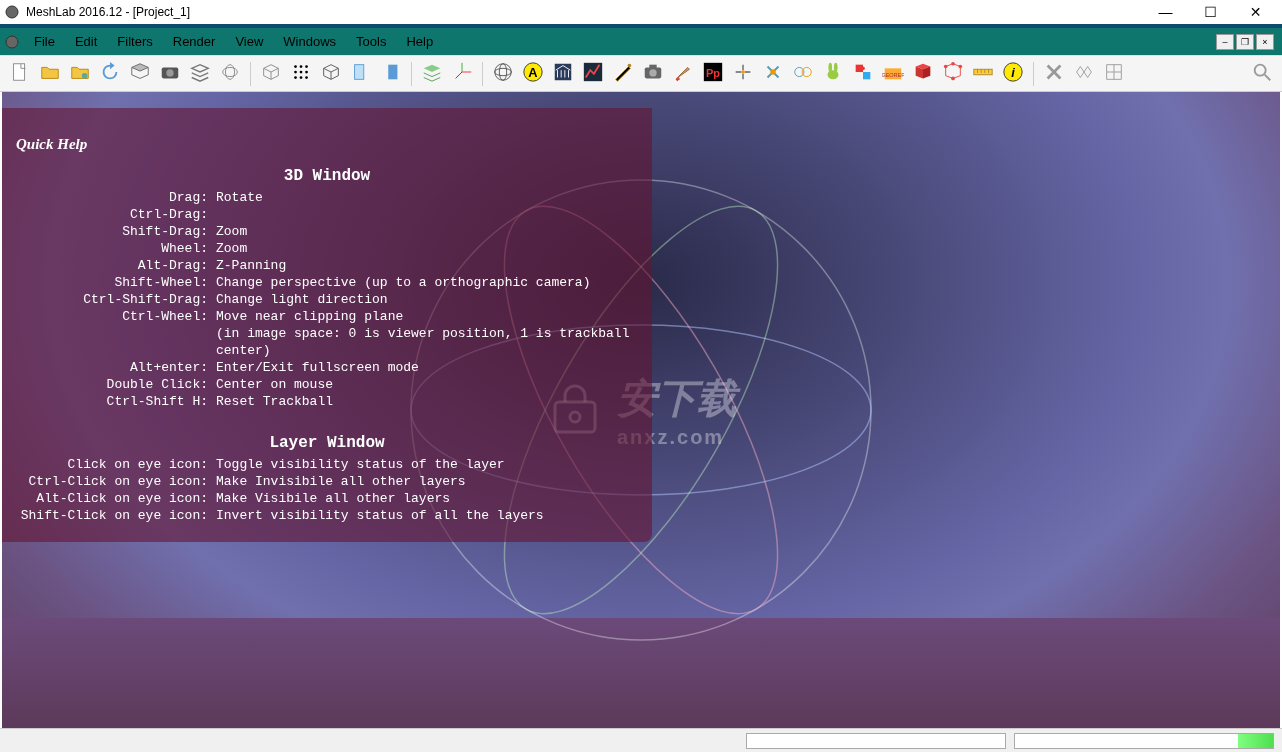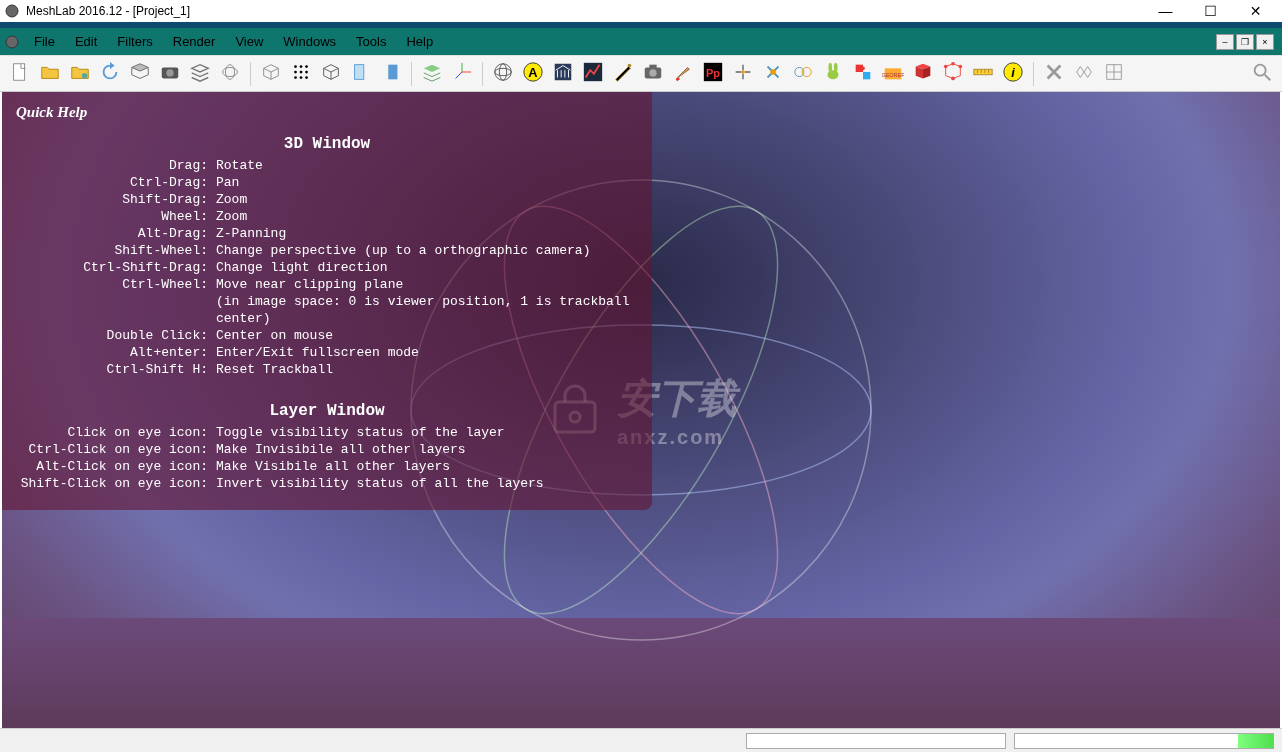"MeshLab 2016.12 - [Project_1]" .titlebar { border-bottom: 6px solid #0c4a6e -> 4px solid #0c4a6e }
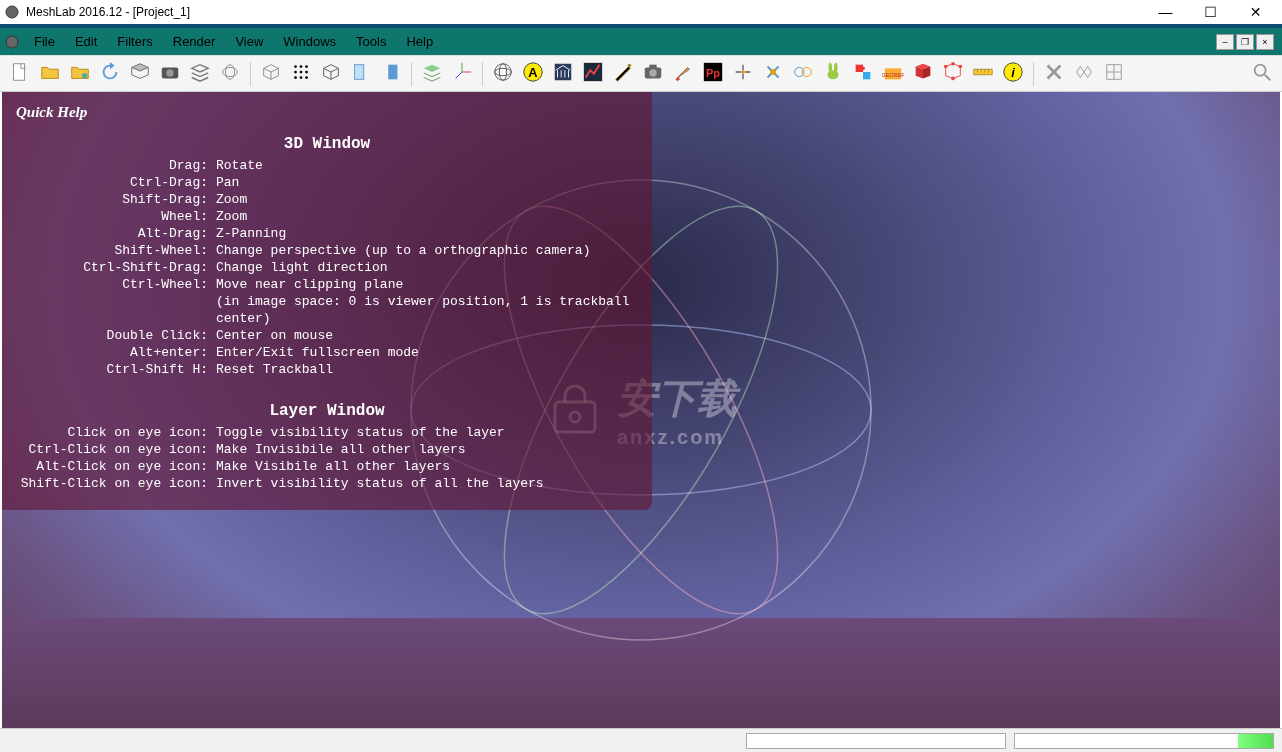"Quick Help" .quickhelp { padding: 12px 14px 18px 14px -> 28px 14px 18px 14px; top: 0 -> 16px }
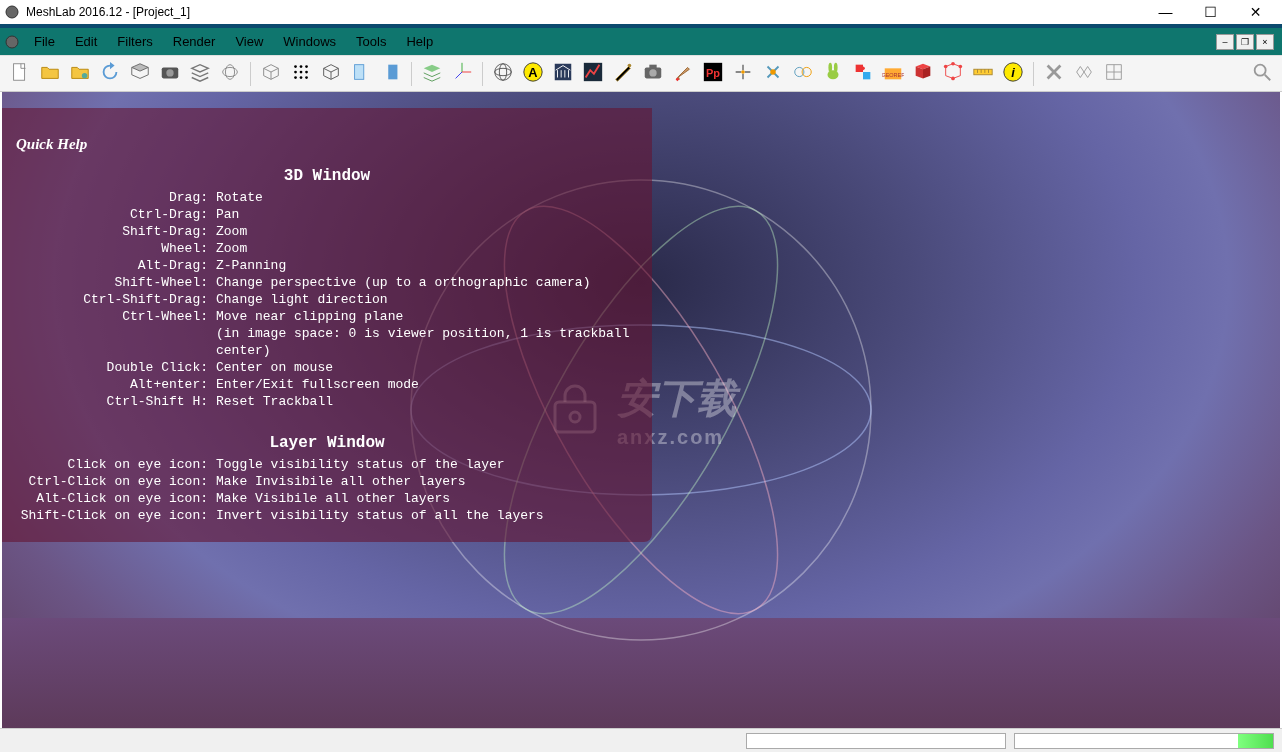"Pan" div.qh-val { html: <div>Pan</div> -> none }
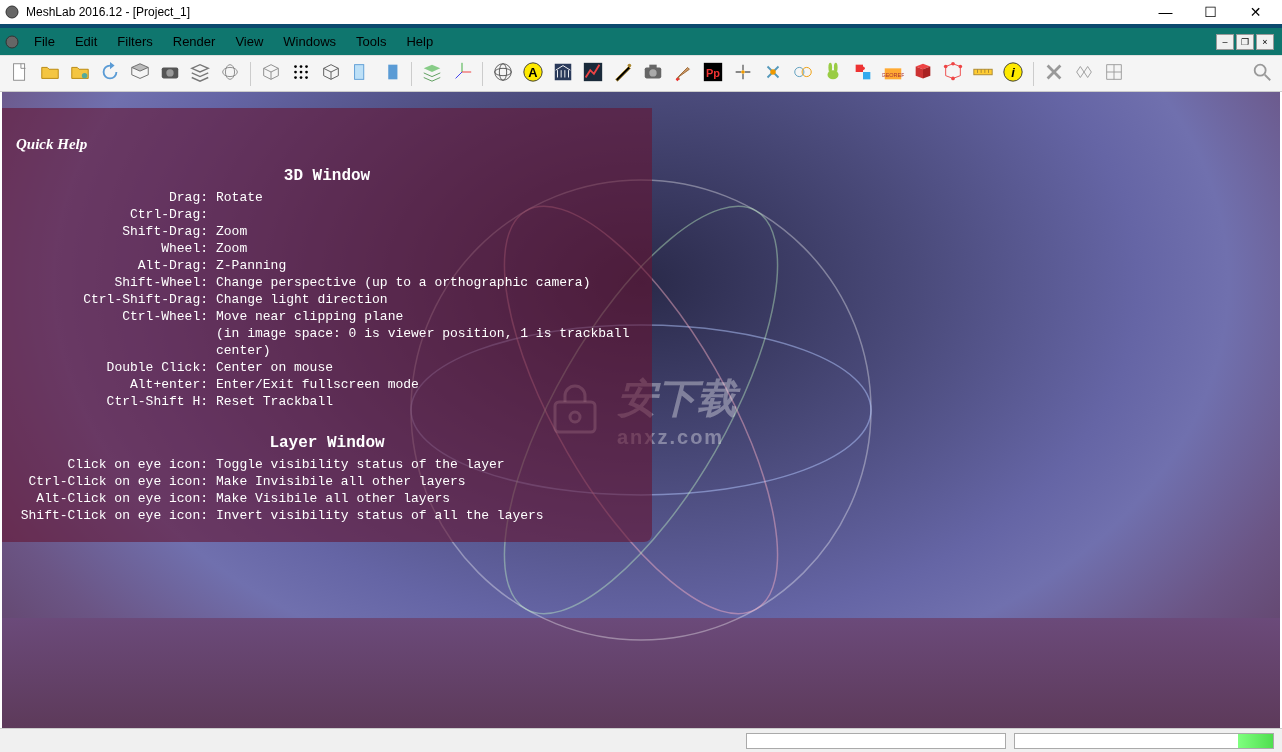"Double Click:" div.qh-row { order: before "Alt+enter:" -> after "Alt+enter:" }
